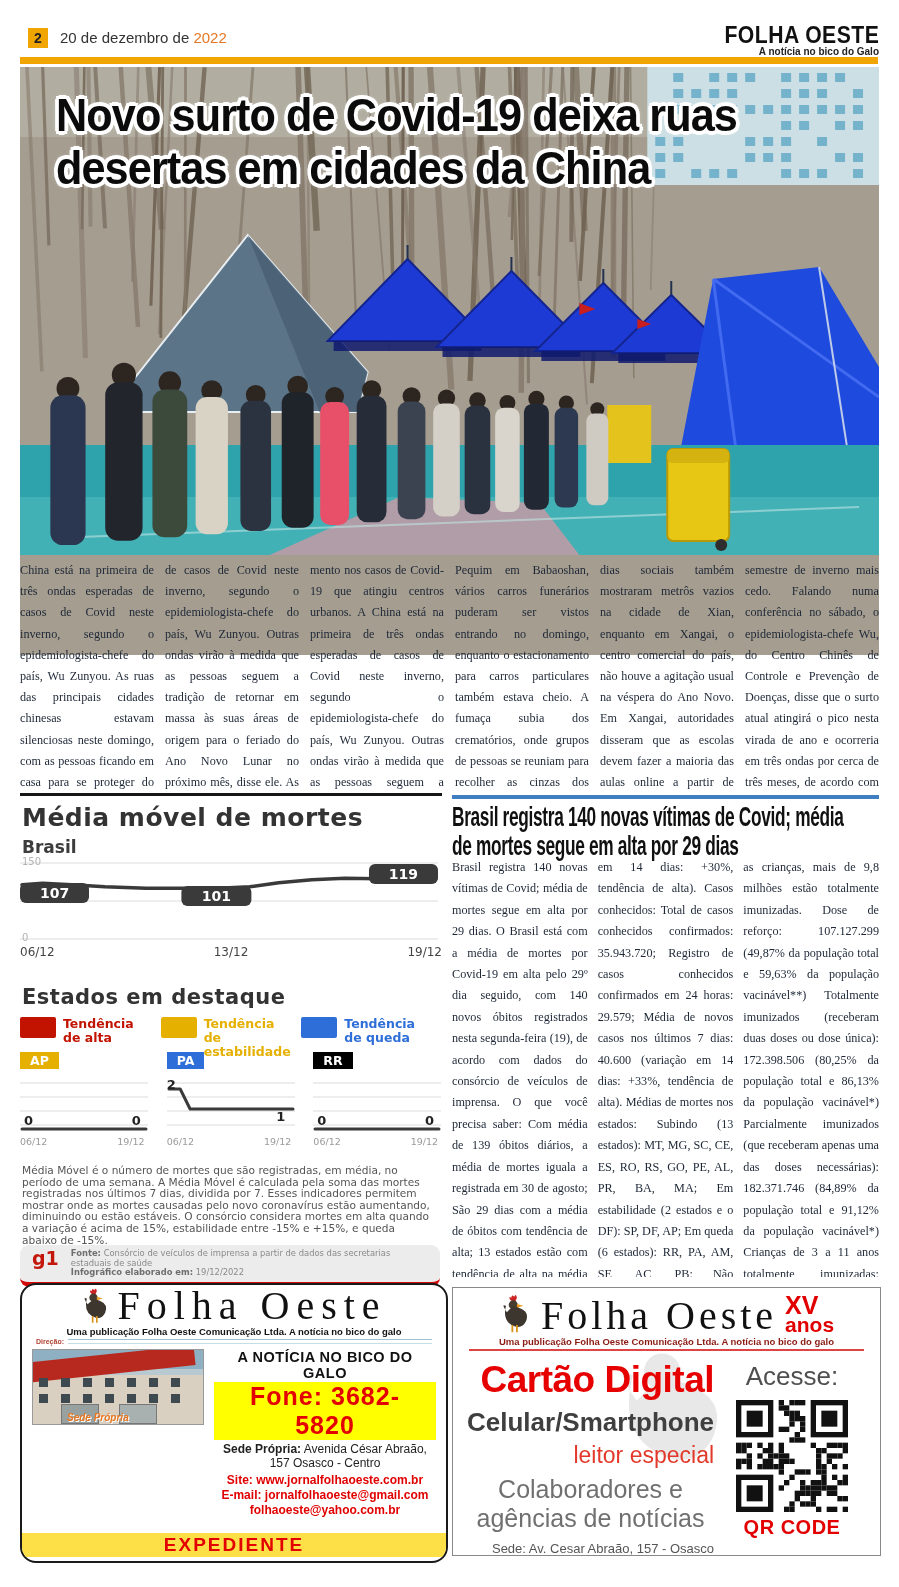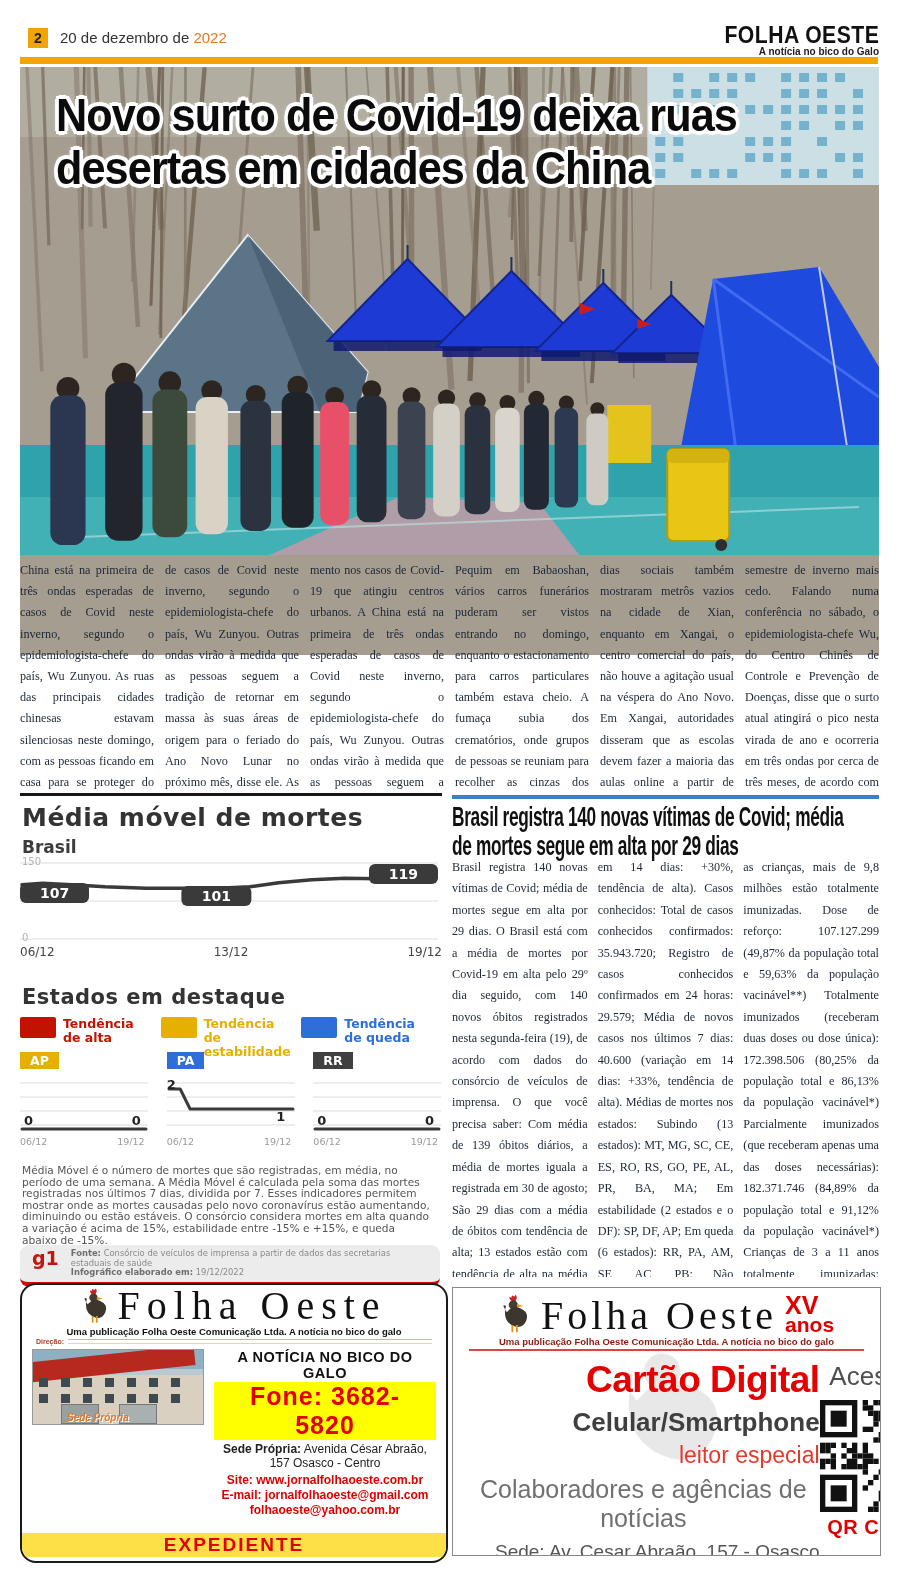"RR" span.mini-badge { background-color: #404040 -> #000000 }
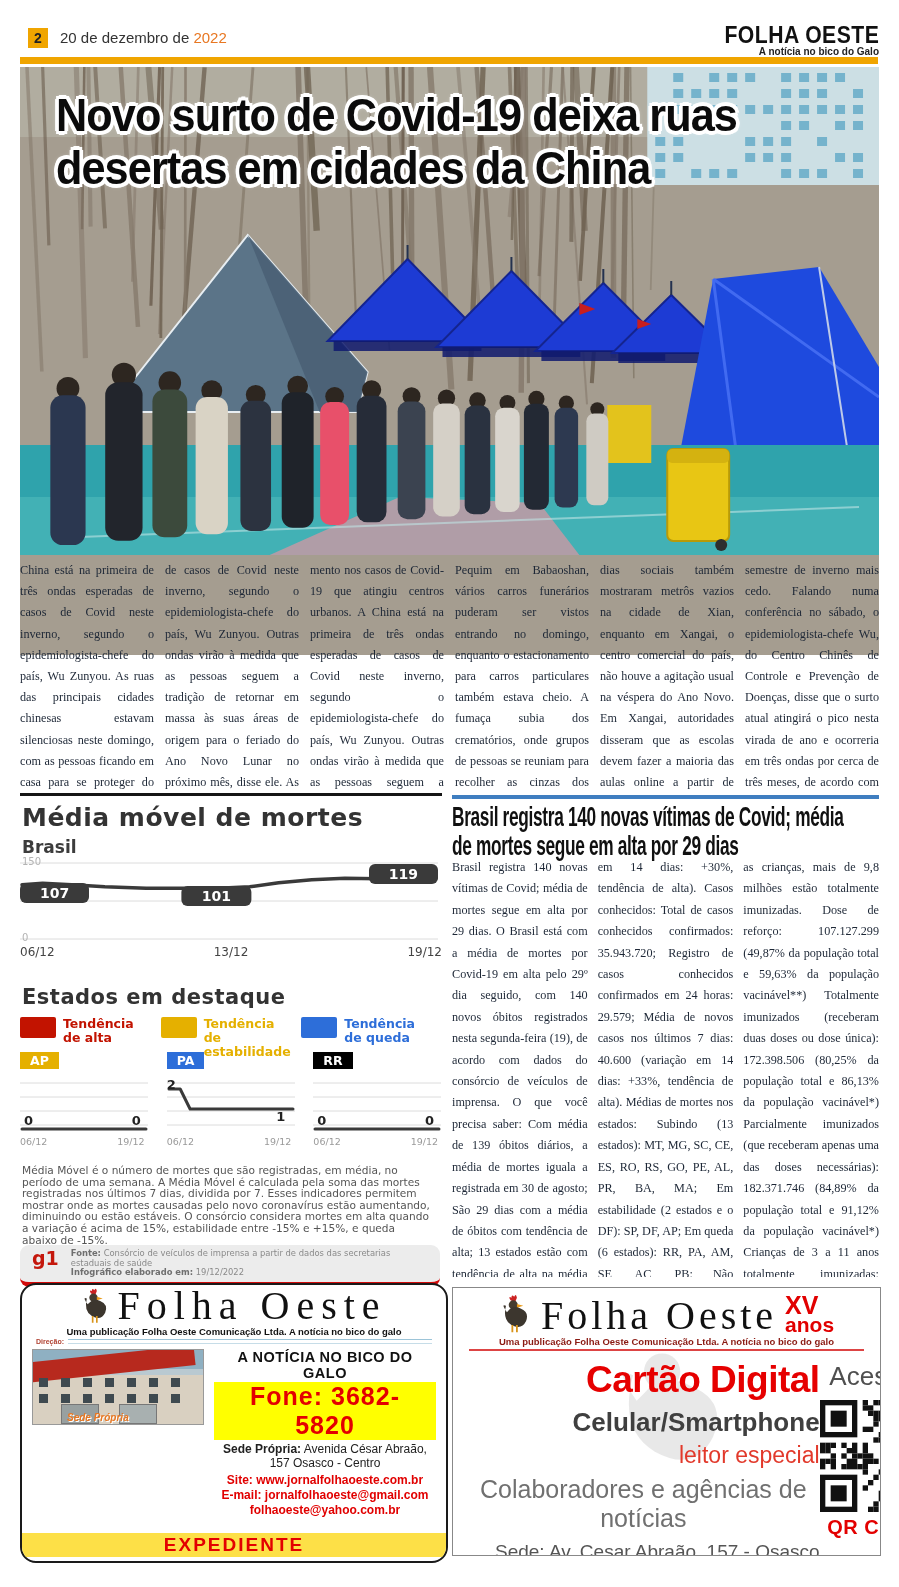"Sede: Av. Cesar Abraão, 157" .adr-sede { font-size: 19px -> 13px; margin-left: 28px -> none }
